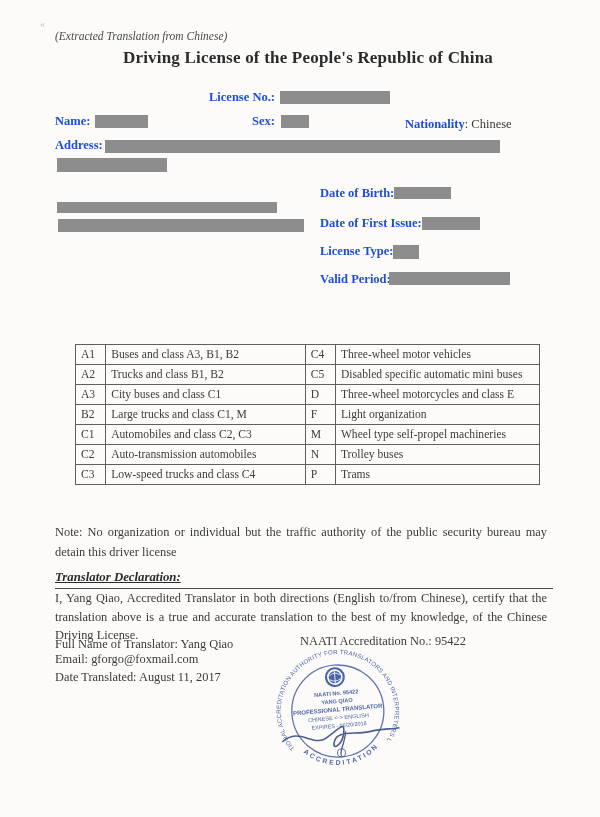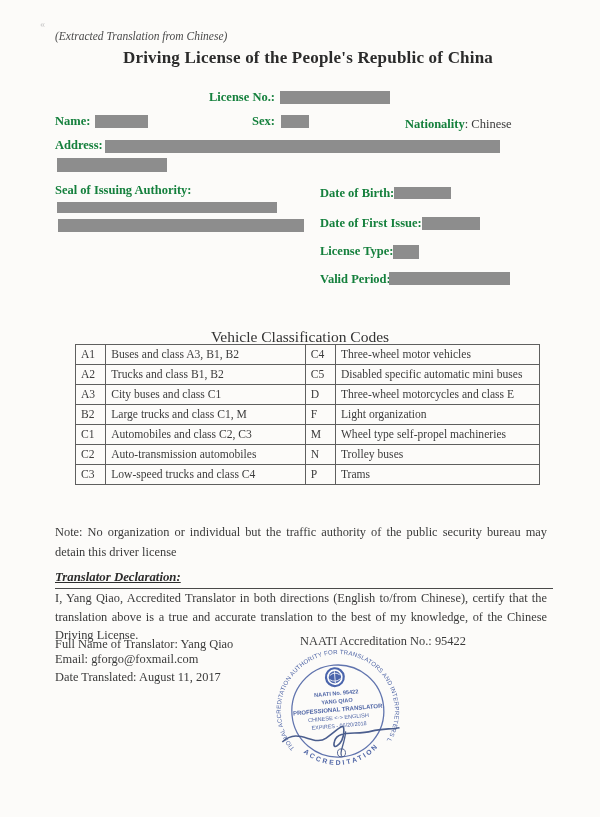"License No.:" .lbl { color: #15803d -> #1d4ed8 }
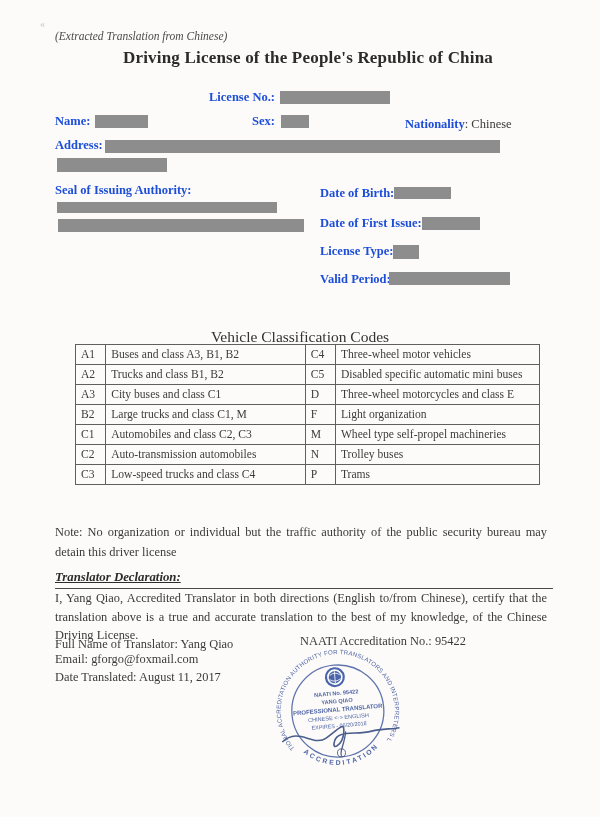"Seal of Issuing Authority:" span.abs { html: <span>Seal of Issuing Authority:</span> -> none }
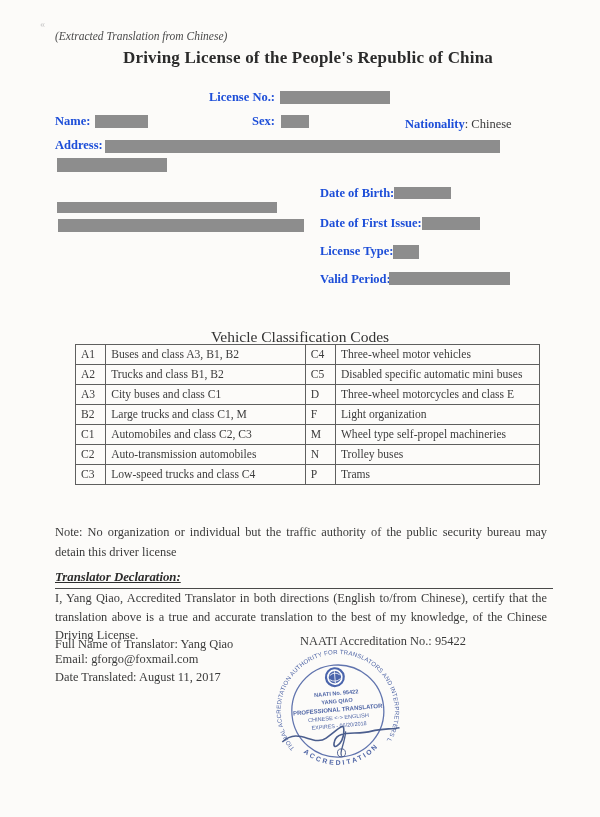"Vehicle Classification Codes" div.abs { html: <div>Vehicle Classification Codes</div> -> none }
